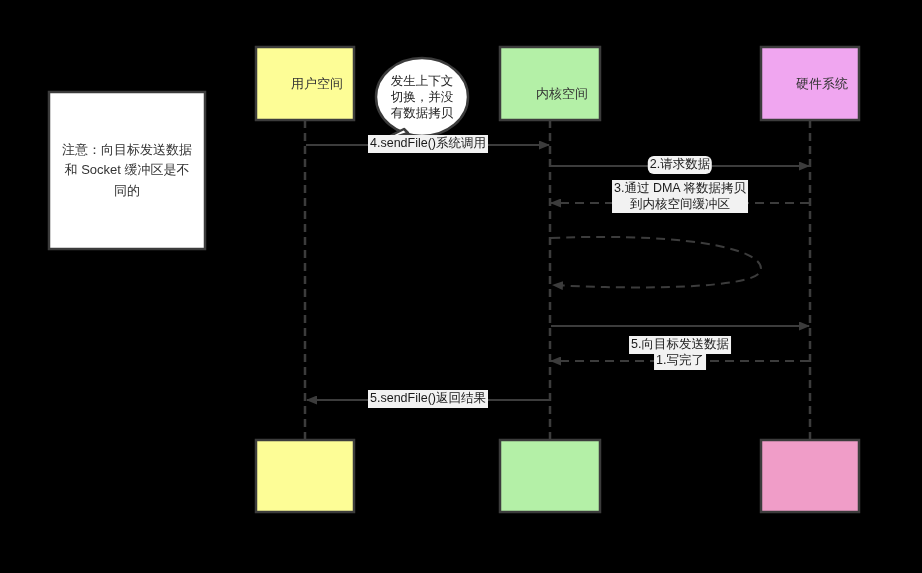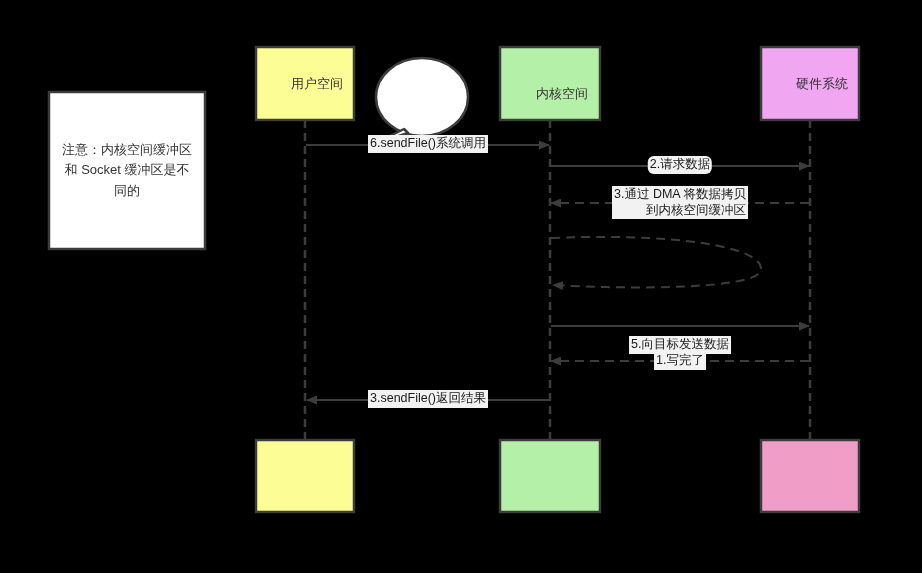"发生上下文" div.bubble-text { html: none -> <div>发生上下文 切换，并没 有数据拷贝</div> }
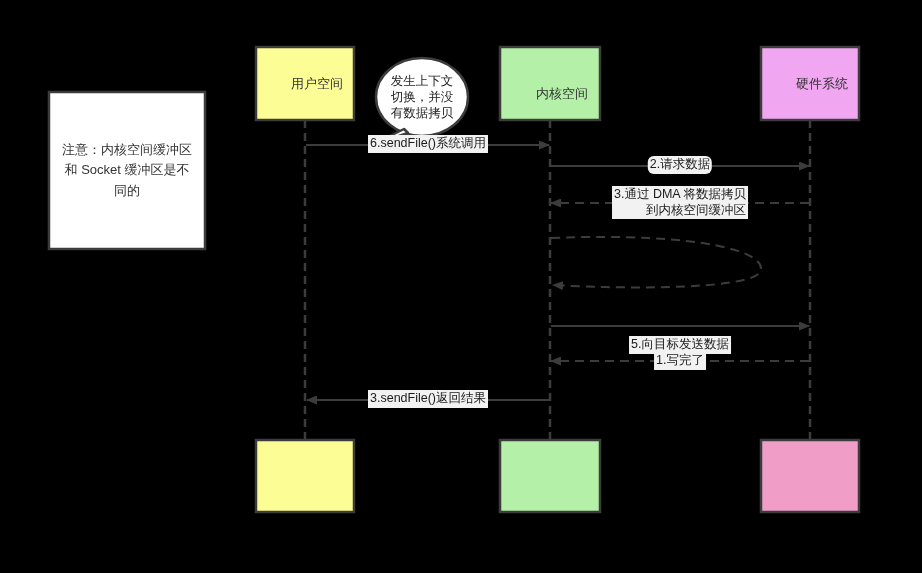"注意：内核空间缓冲区" div.note-text { text: 内核空间缓冲区 -> 向目标发送数据 }
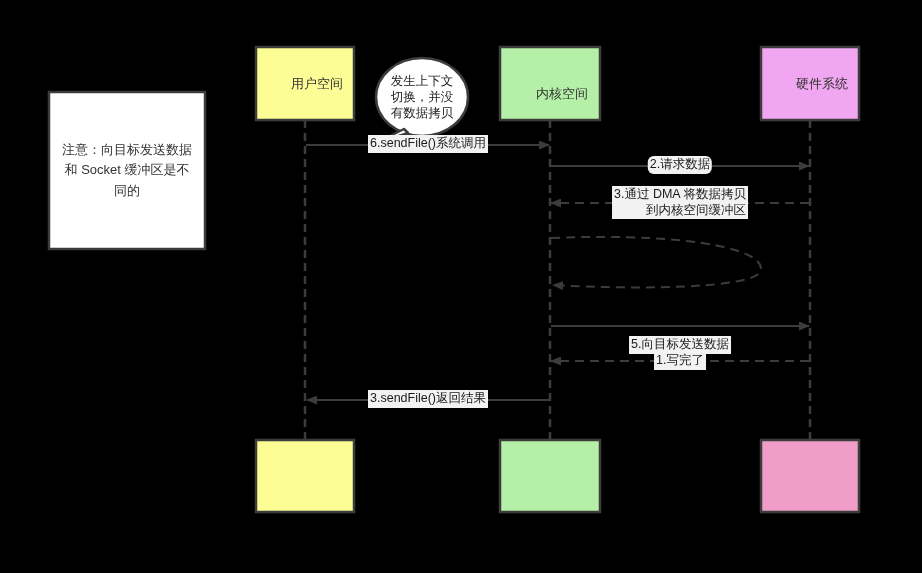"6.sendFile()系统调用" div.msg-label { text: 6.sendFile -> 4.sendFile }
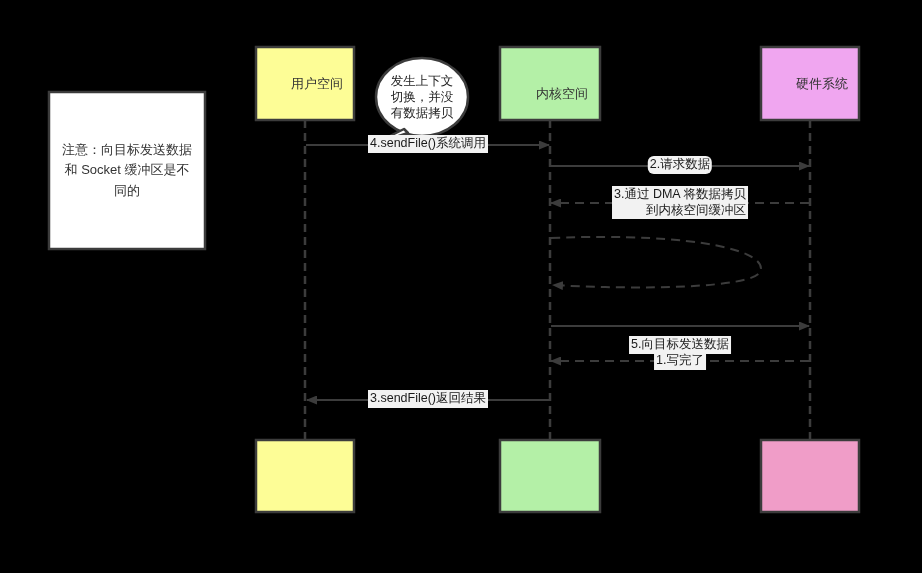"3.通过 DMA 将数据拷贝" div.msg-label { text-align: right -> none; top: 186px -> 180px }
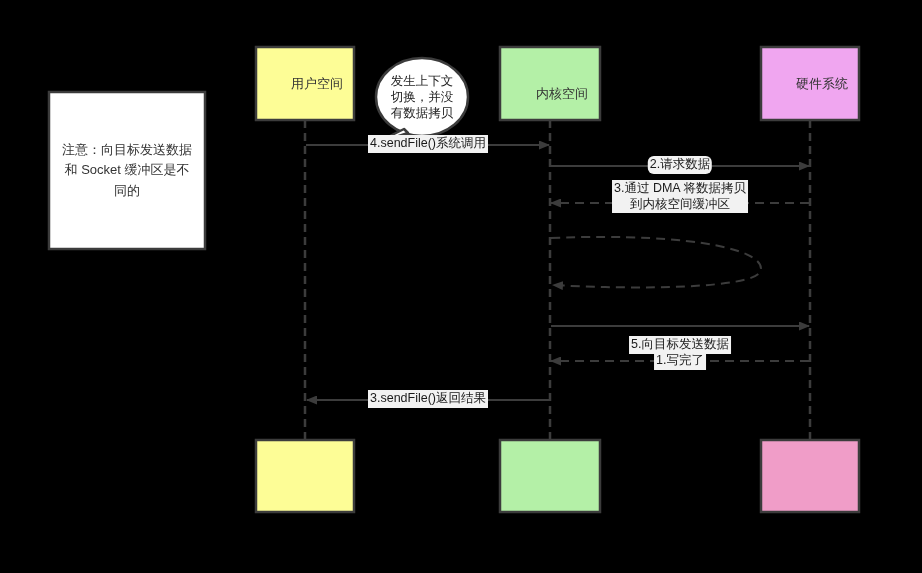"3.sendFile()返回结果" div.msg-label { text: 3.sendFile -> 5.sendFile }
